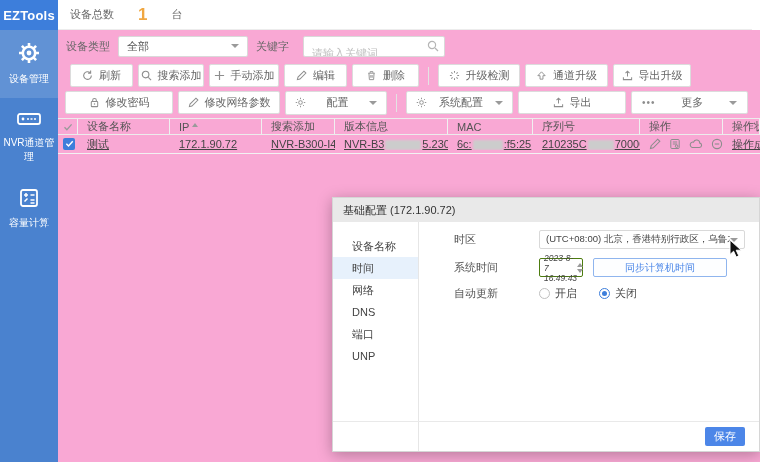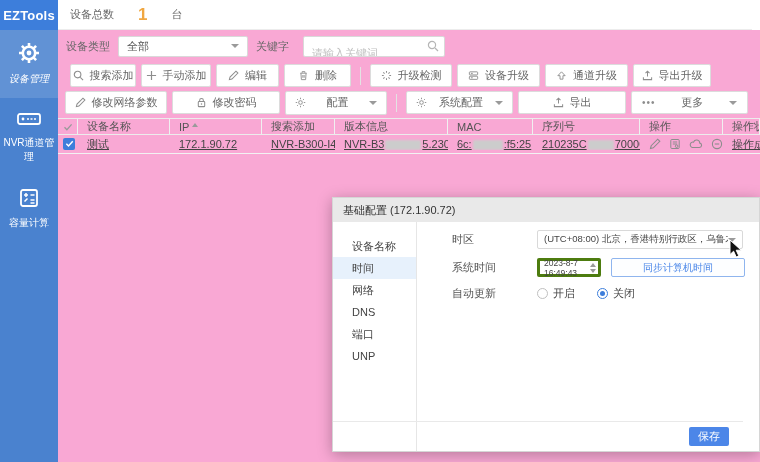"设备管理" .side-item.active { font-style: italic -> none }
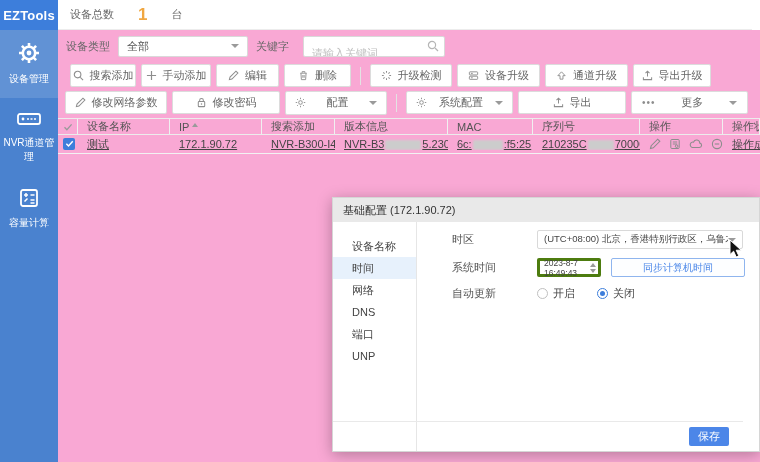"刷新" button.tbtn { html: none -> <button> <svg> <path></path> <path></path> </svg> <span>刷新</span> </button> }
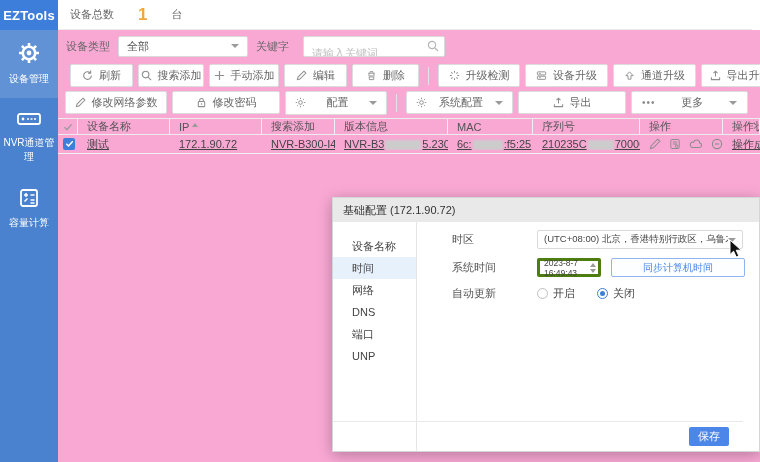"设备升级" button.tbtn { html: <button> <svg> <rect></rect> <rect></rect> <path></path> </svg> <span>设备升级</span> </button> -> none }
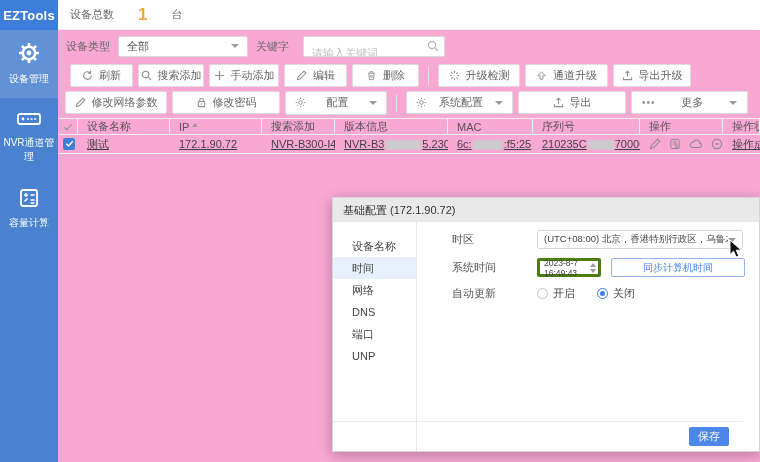"修改网络参数" button.tbtn { order: before "修改密码" -> after "修改密码" }
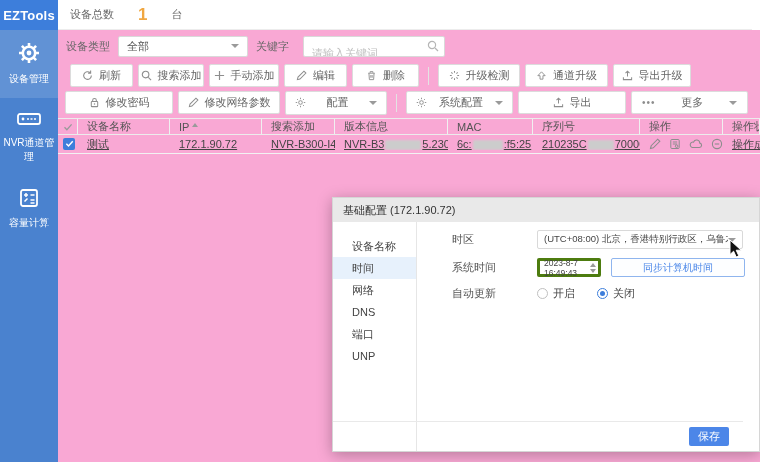"2023-8-7 16:49:43" .timeinput { border: 3px solid #4d7c0f -> 1px solid #4d7c0f; font-style: none -> italic; width: 64px -> 44px }
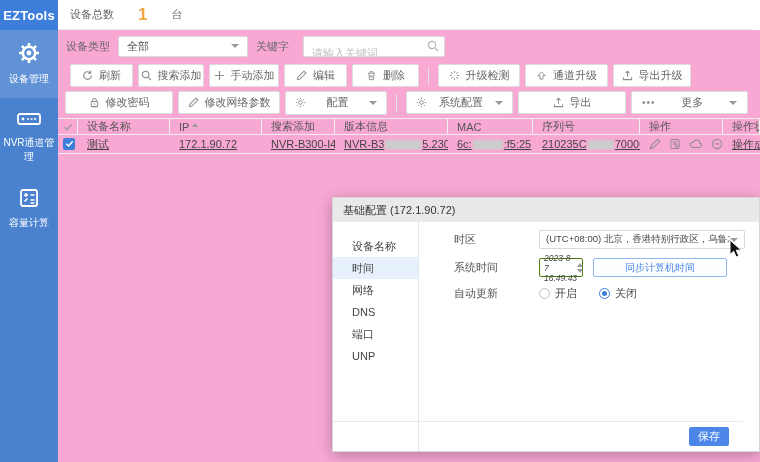"保存" .dlg-footer { right: 16px -> 0 }
